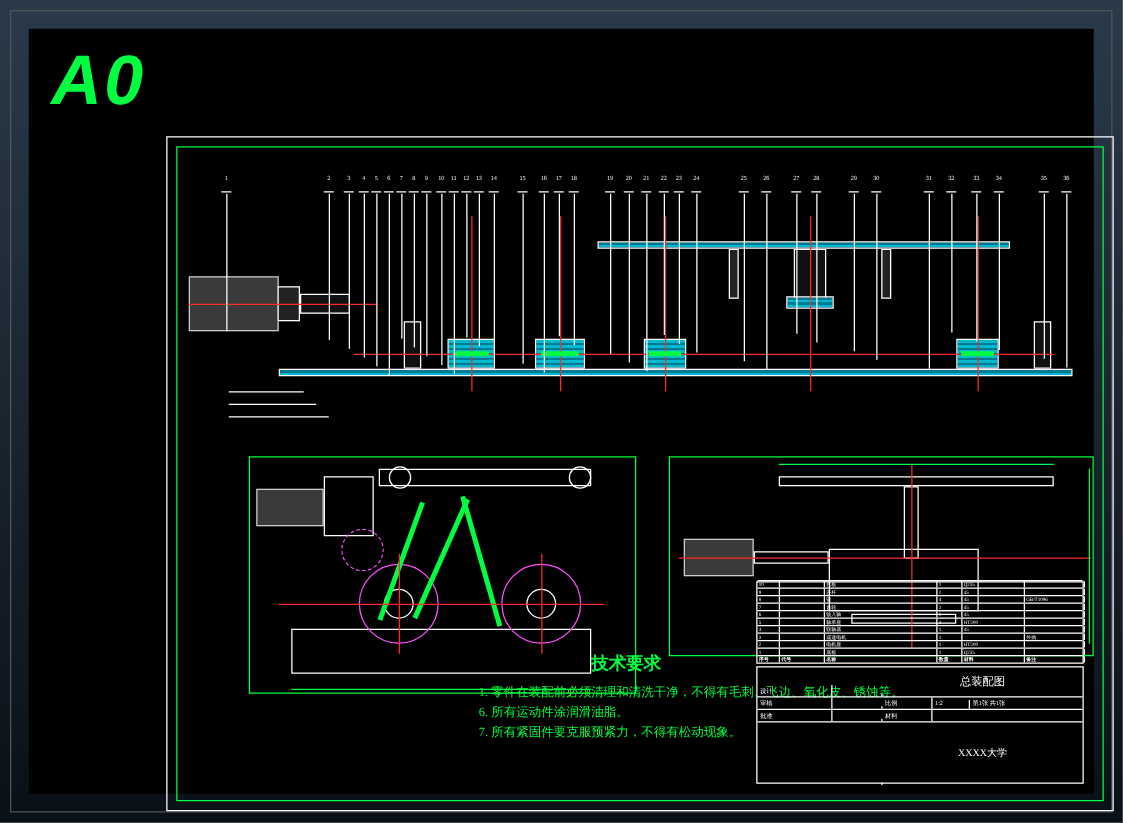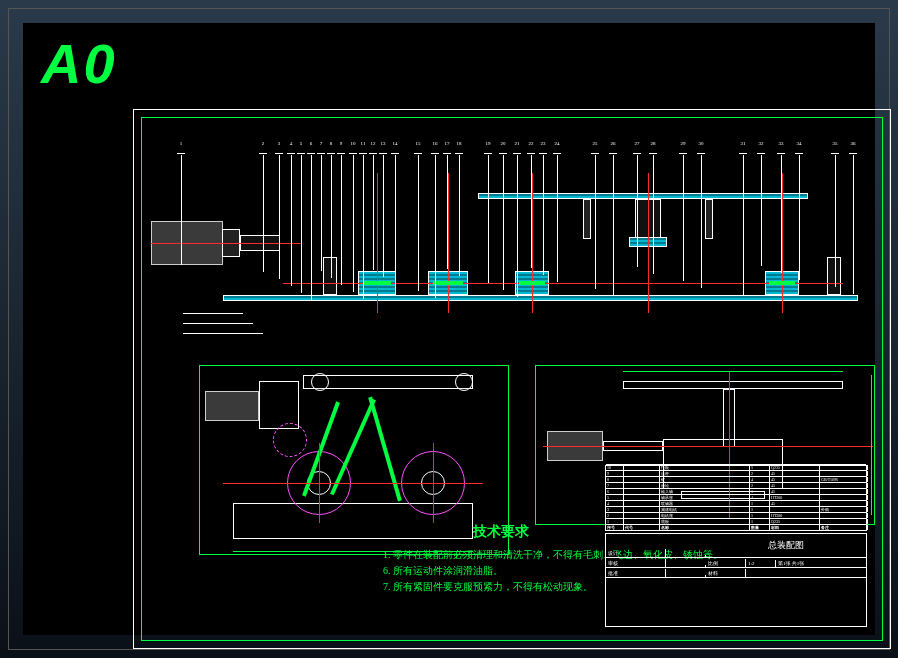"XXXX大学" div.tb-cell { html: none -> <div>XXXX大学</div> }
